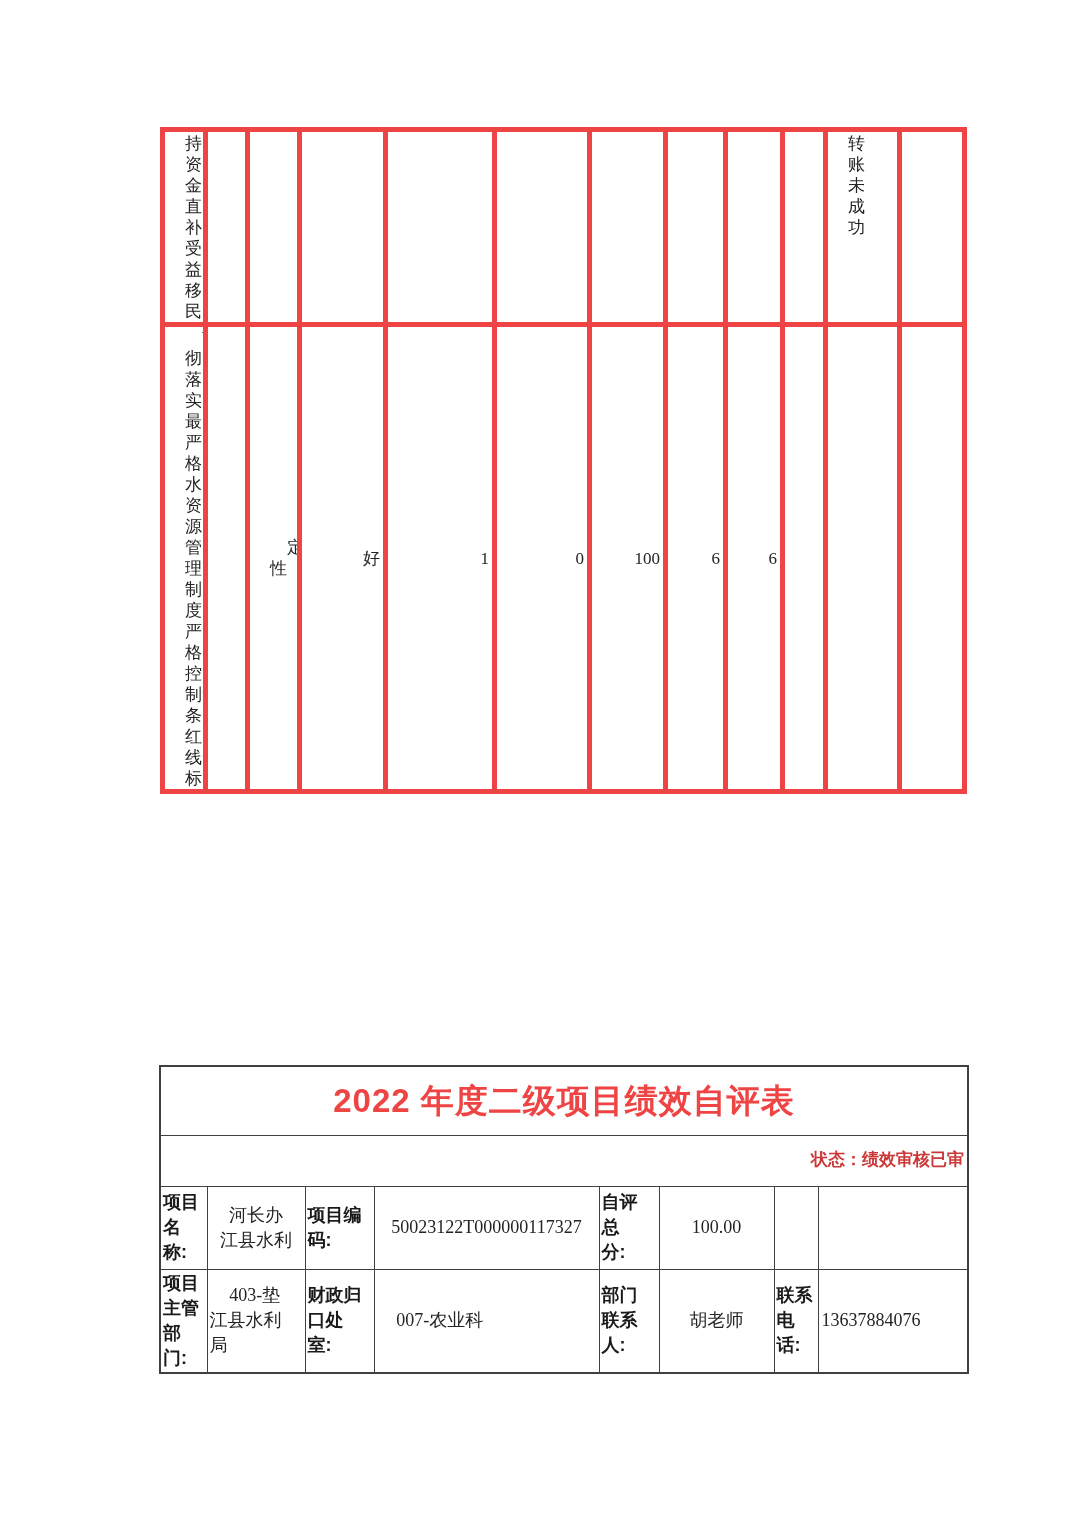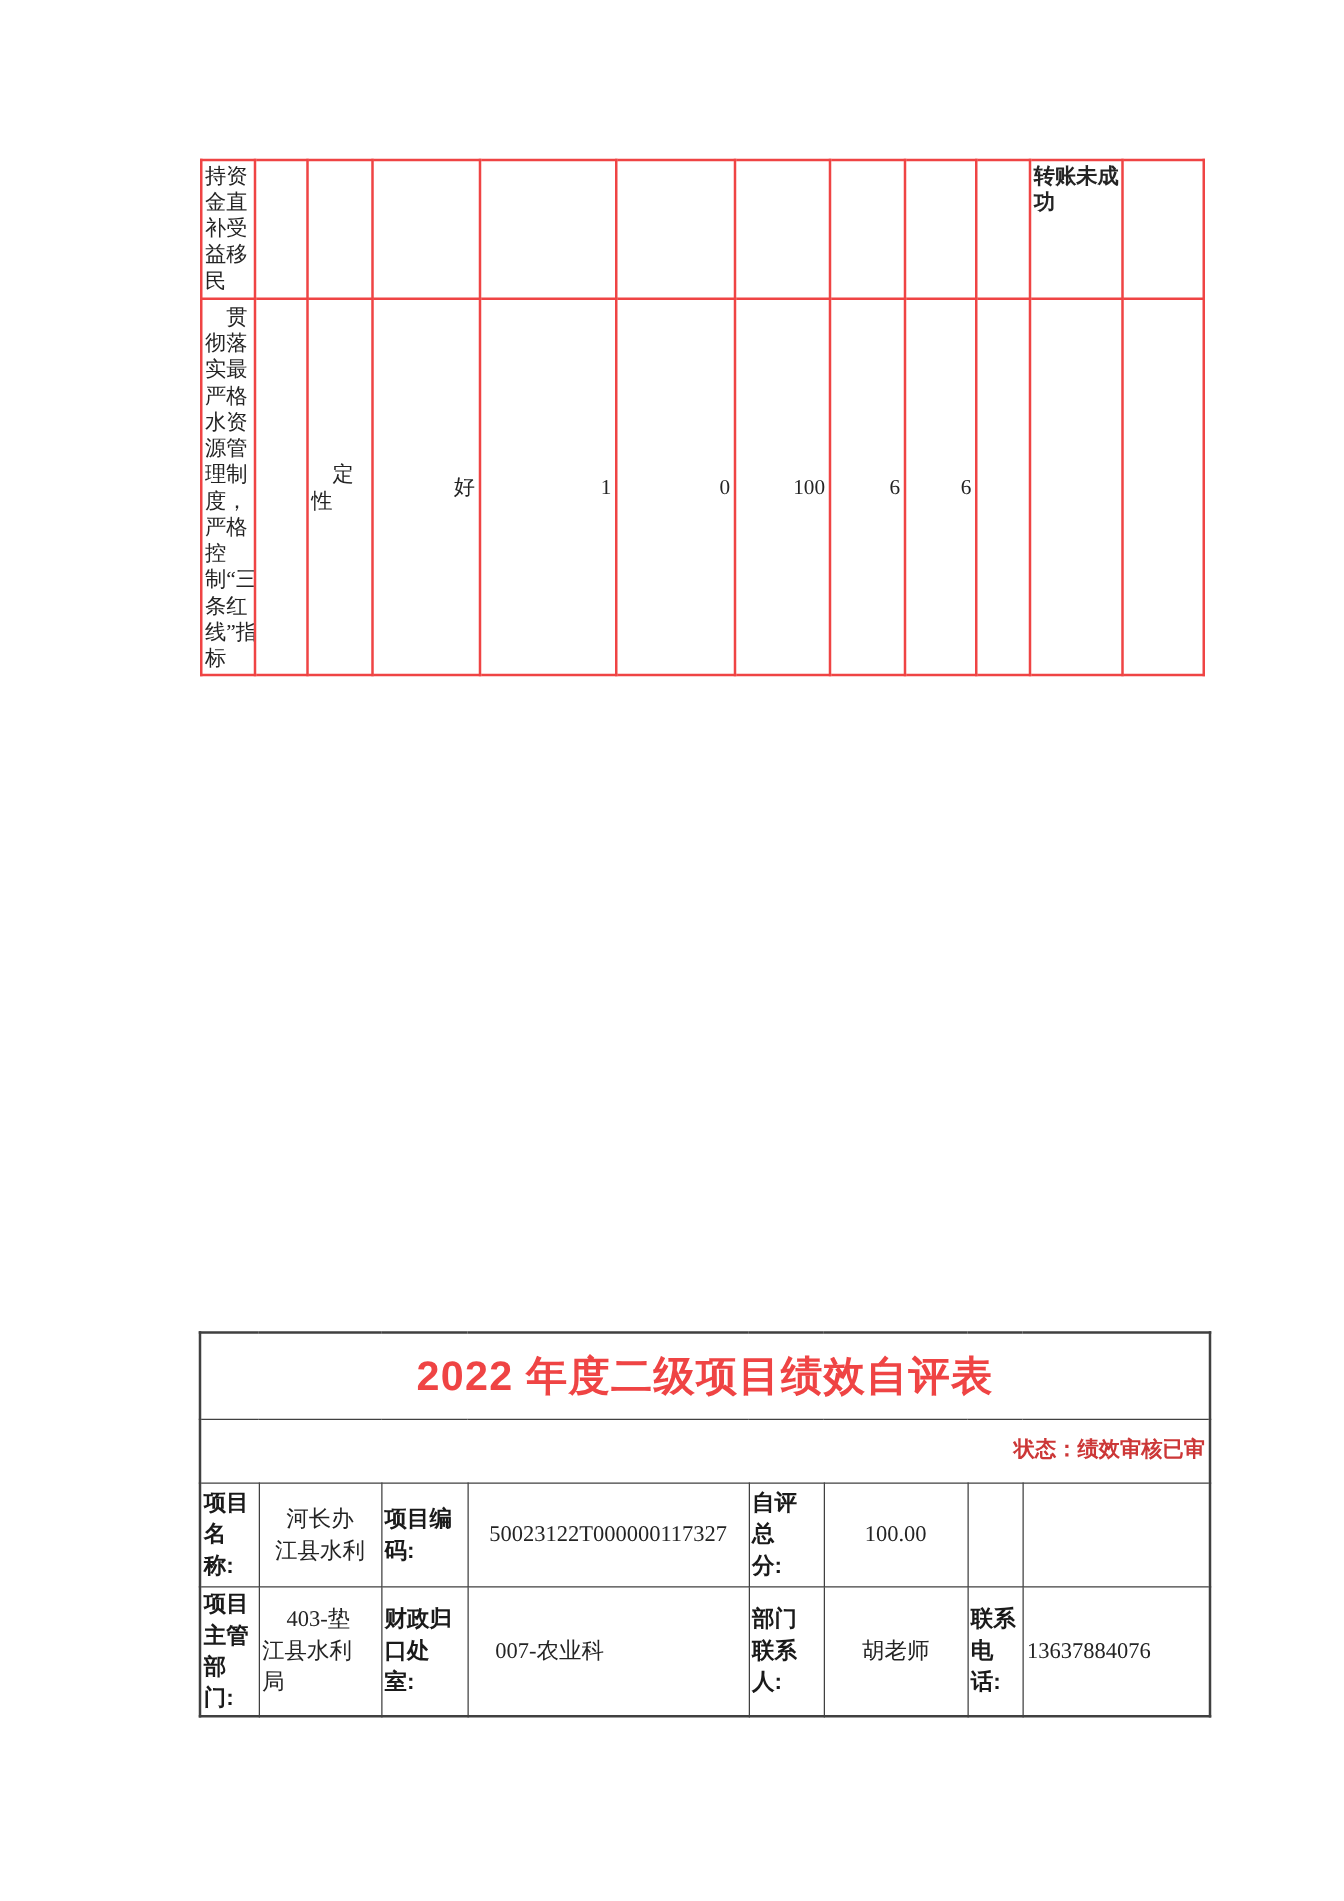"持资金直补受益移民" .t1 td { border: 2px solid #ef4444 -> 5px solid #ef4444; padding: 0 2px -> 0 20px }
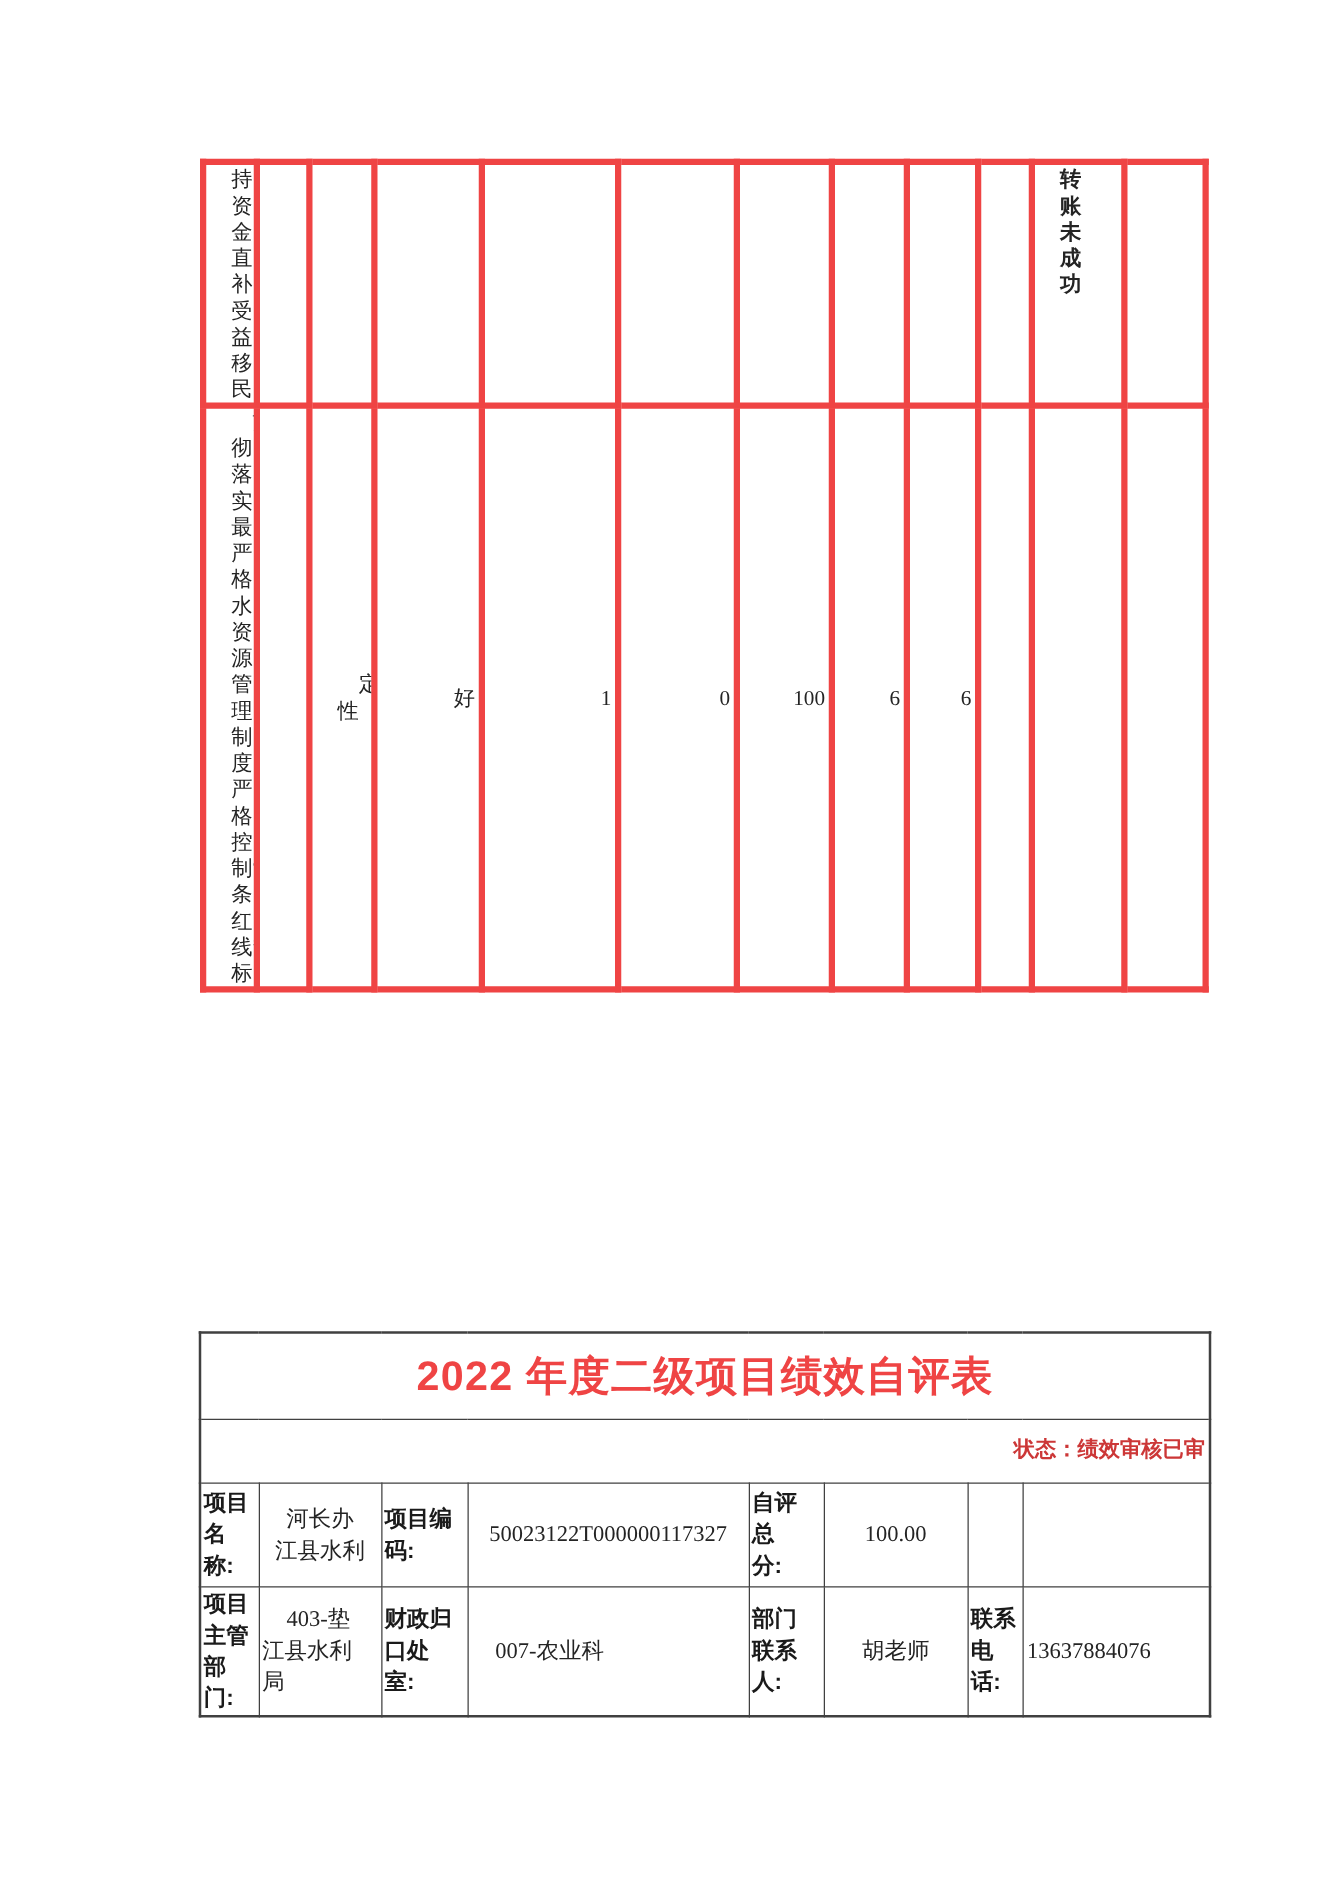"转账未成功" .t1 td.note { font-weight: bold -> none }
